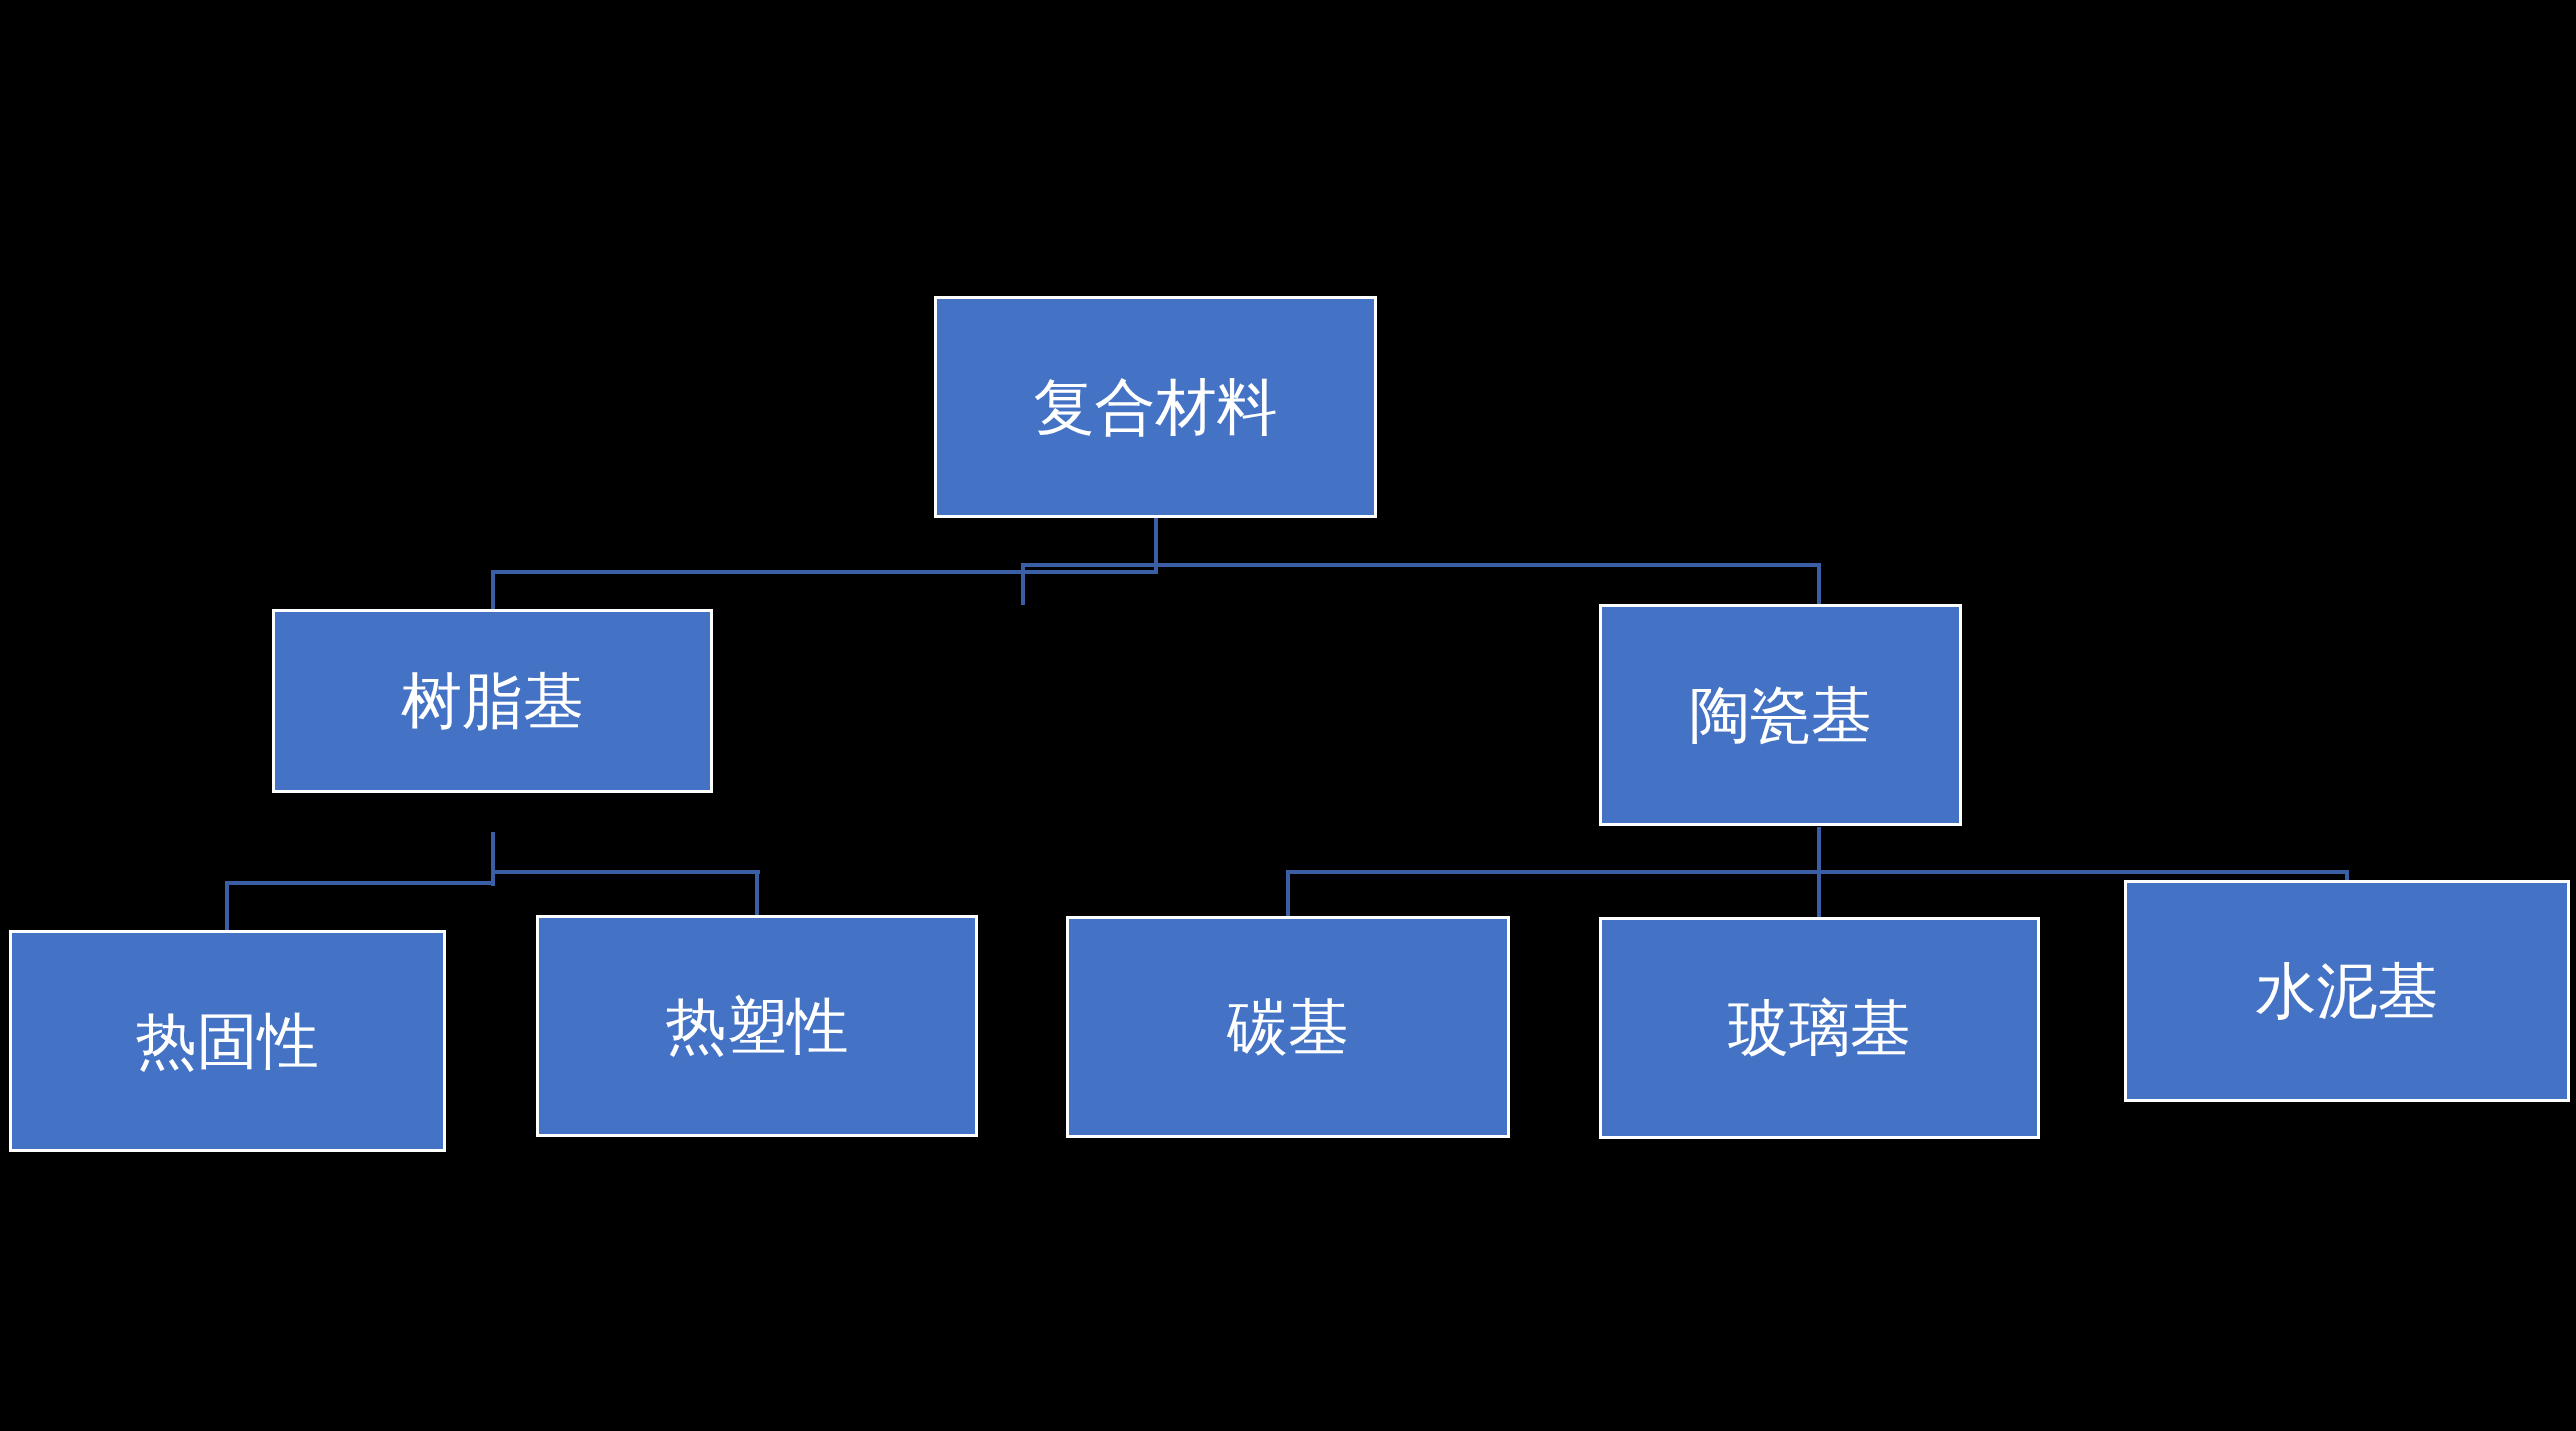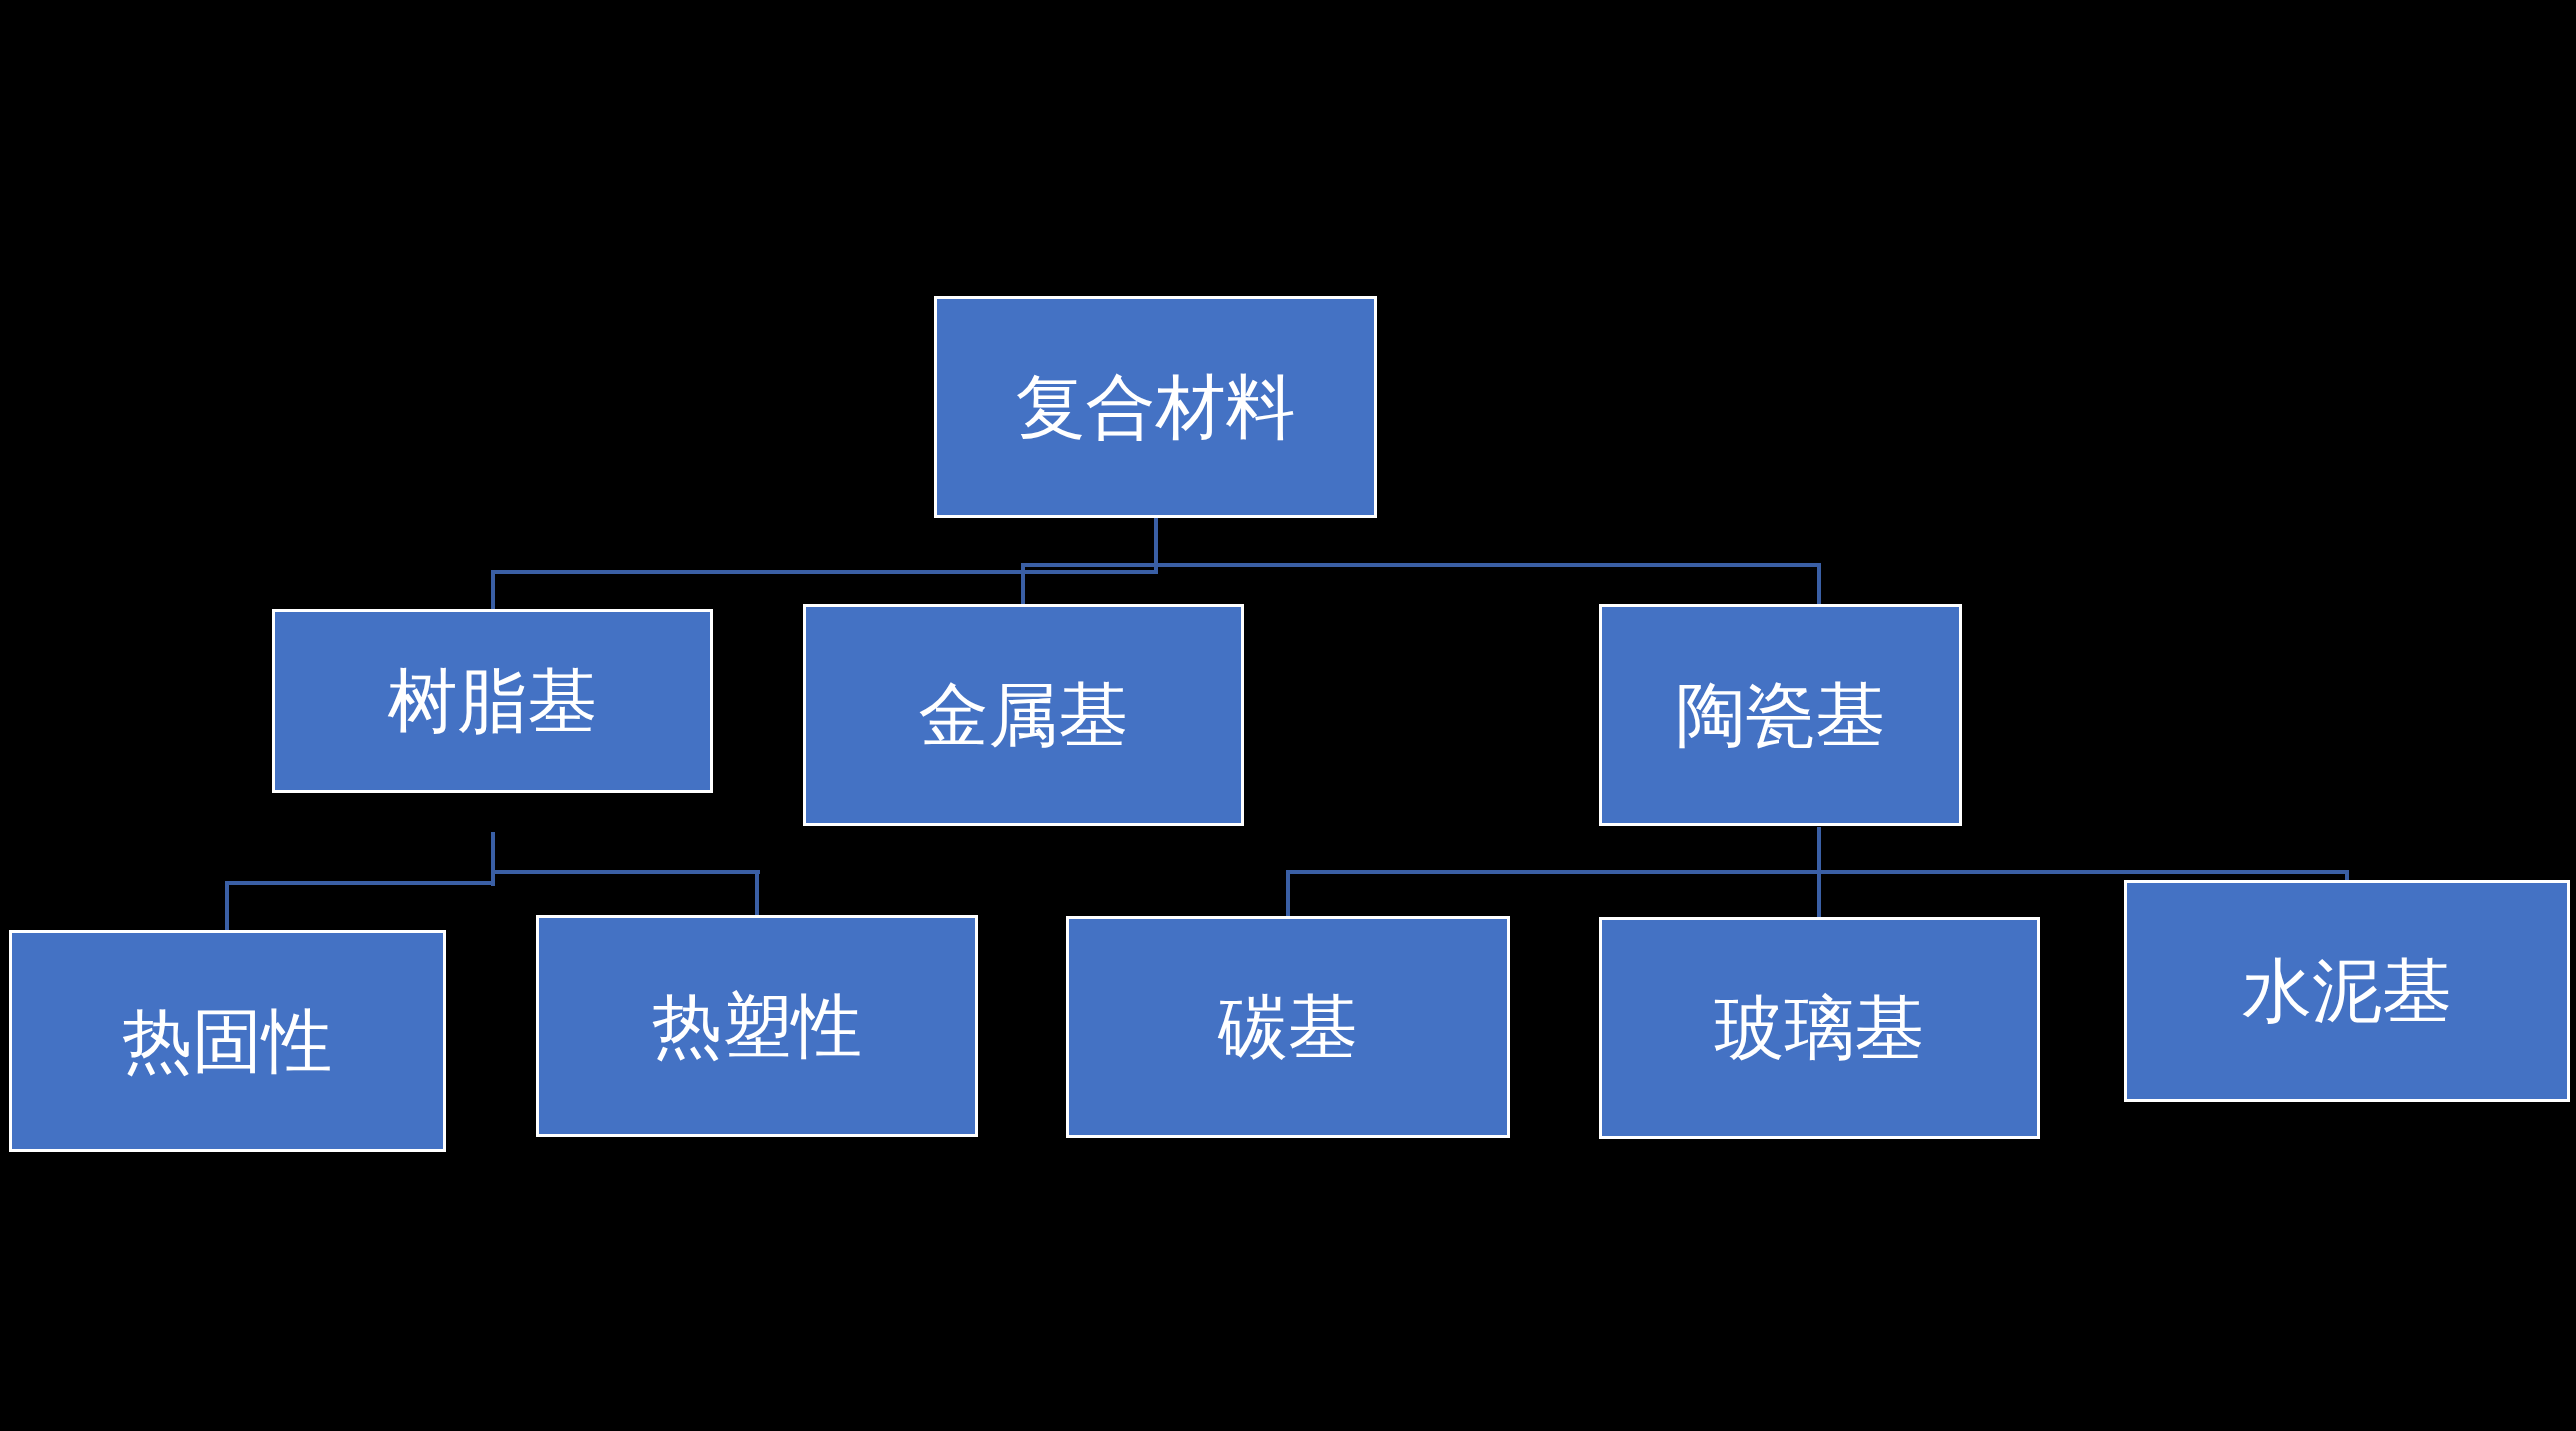"复合材料" .node { font-size: 70px -> 61px }
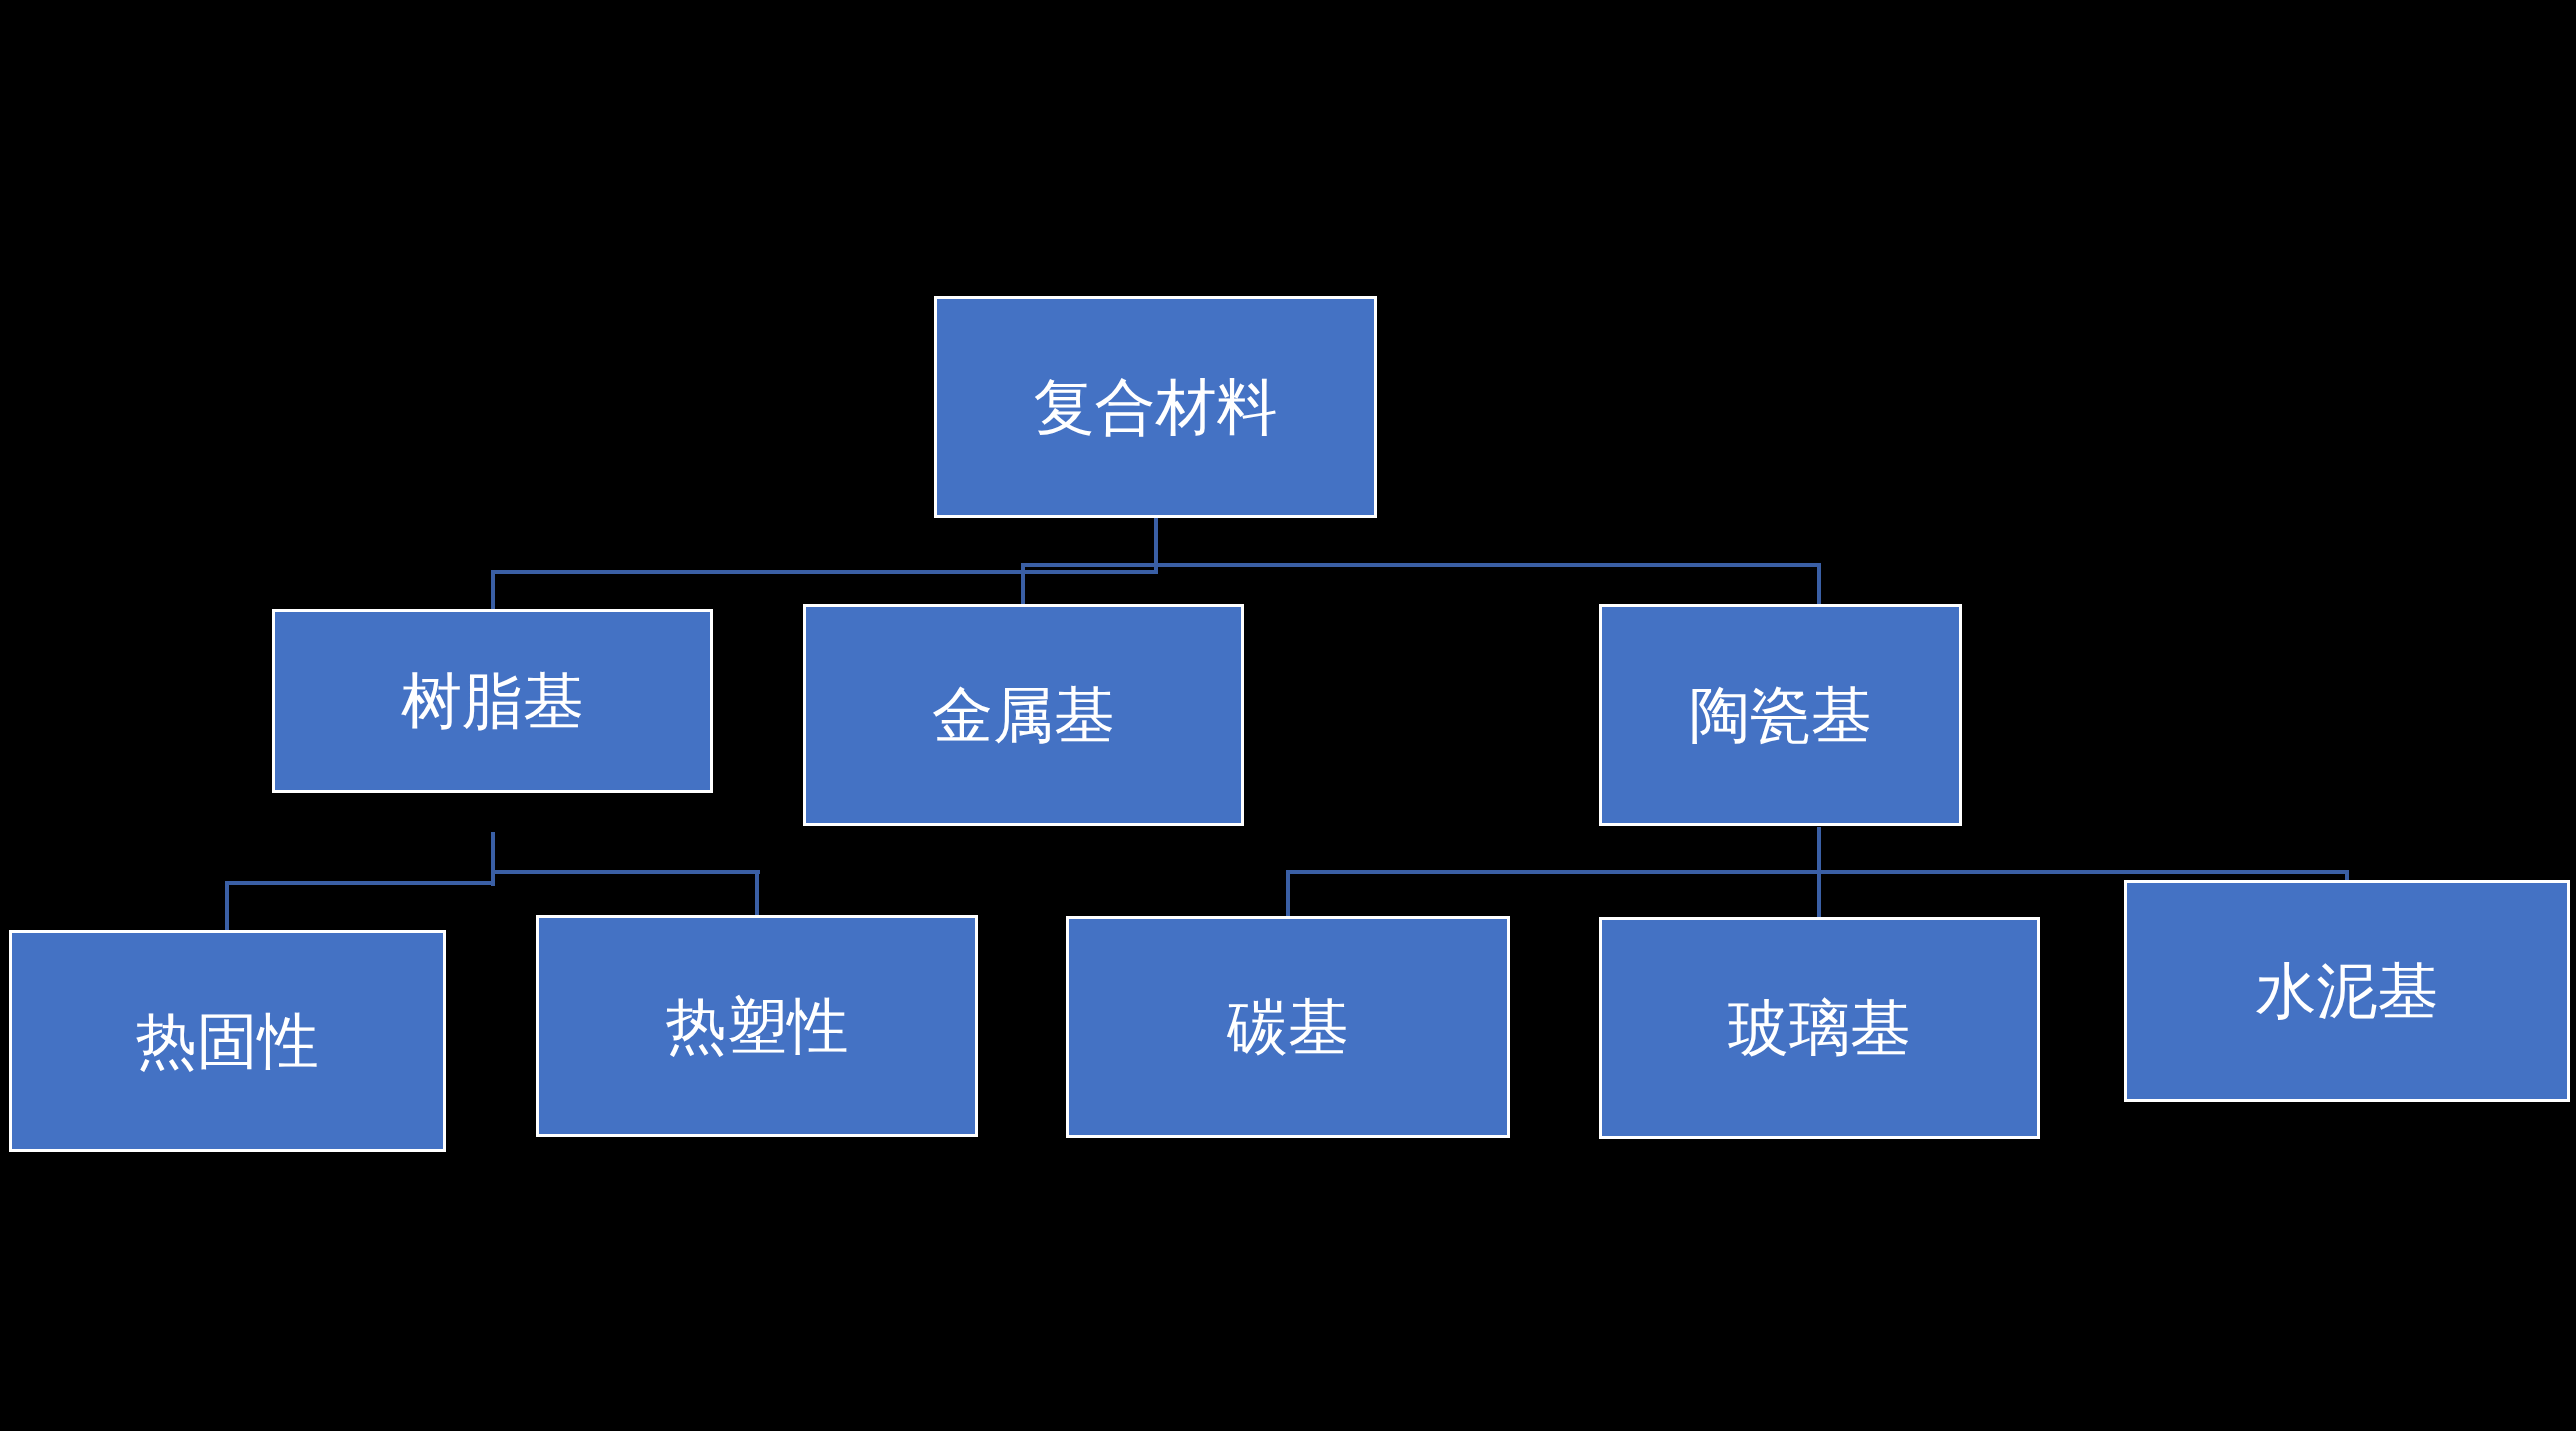"金属基" div.node { html: <div> <span>金属基</span> </div> -> none }
